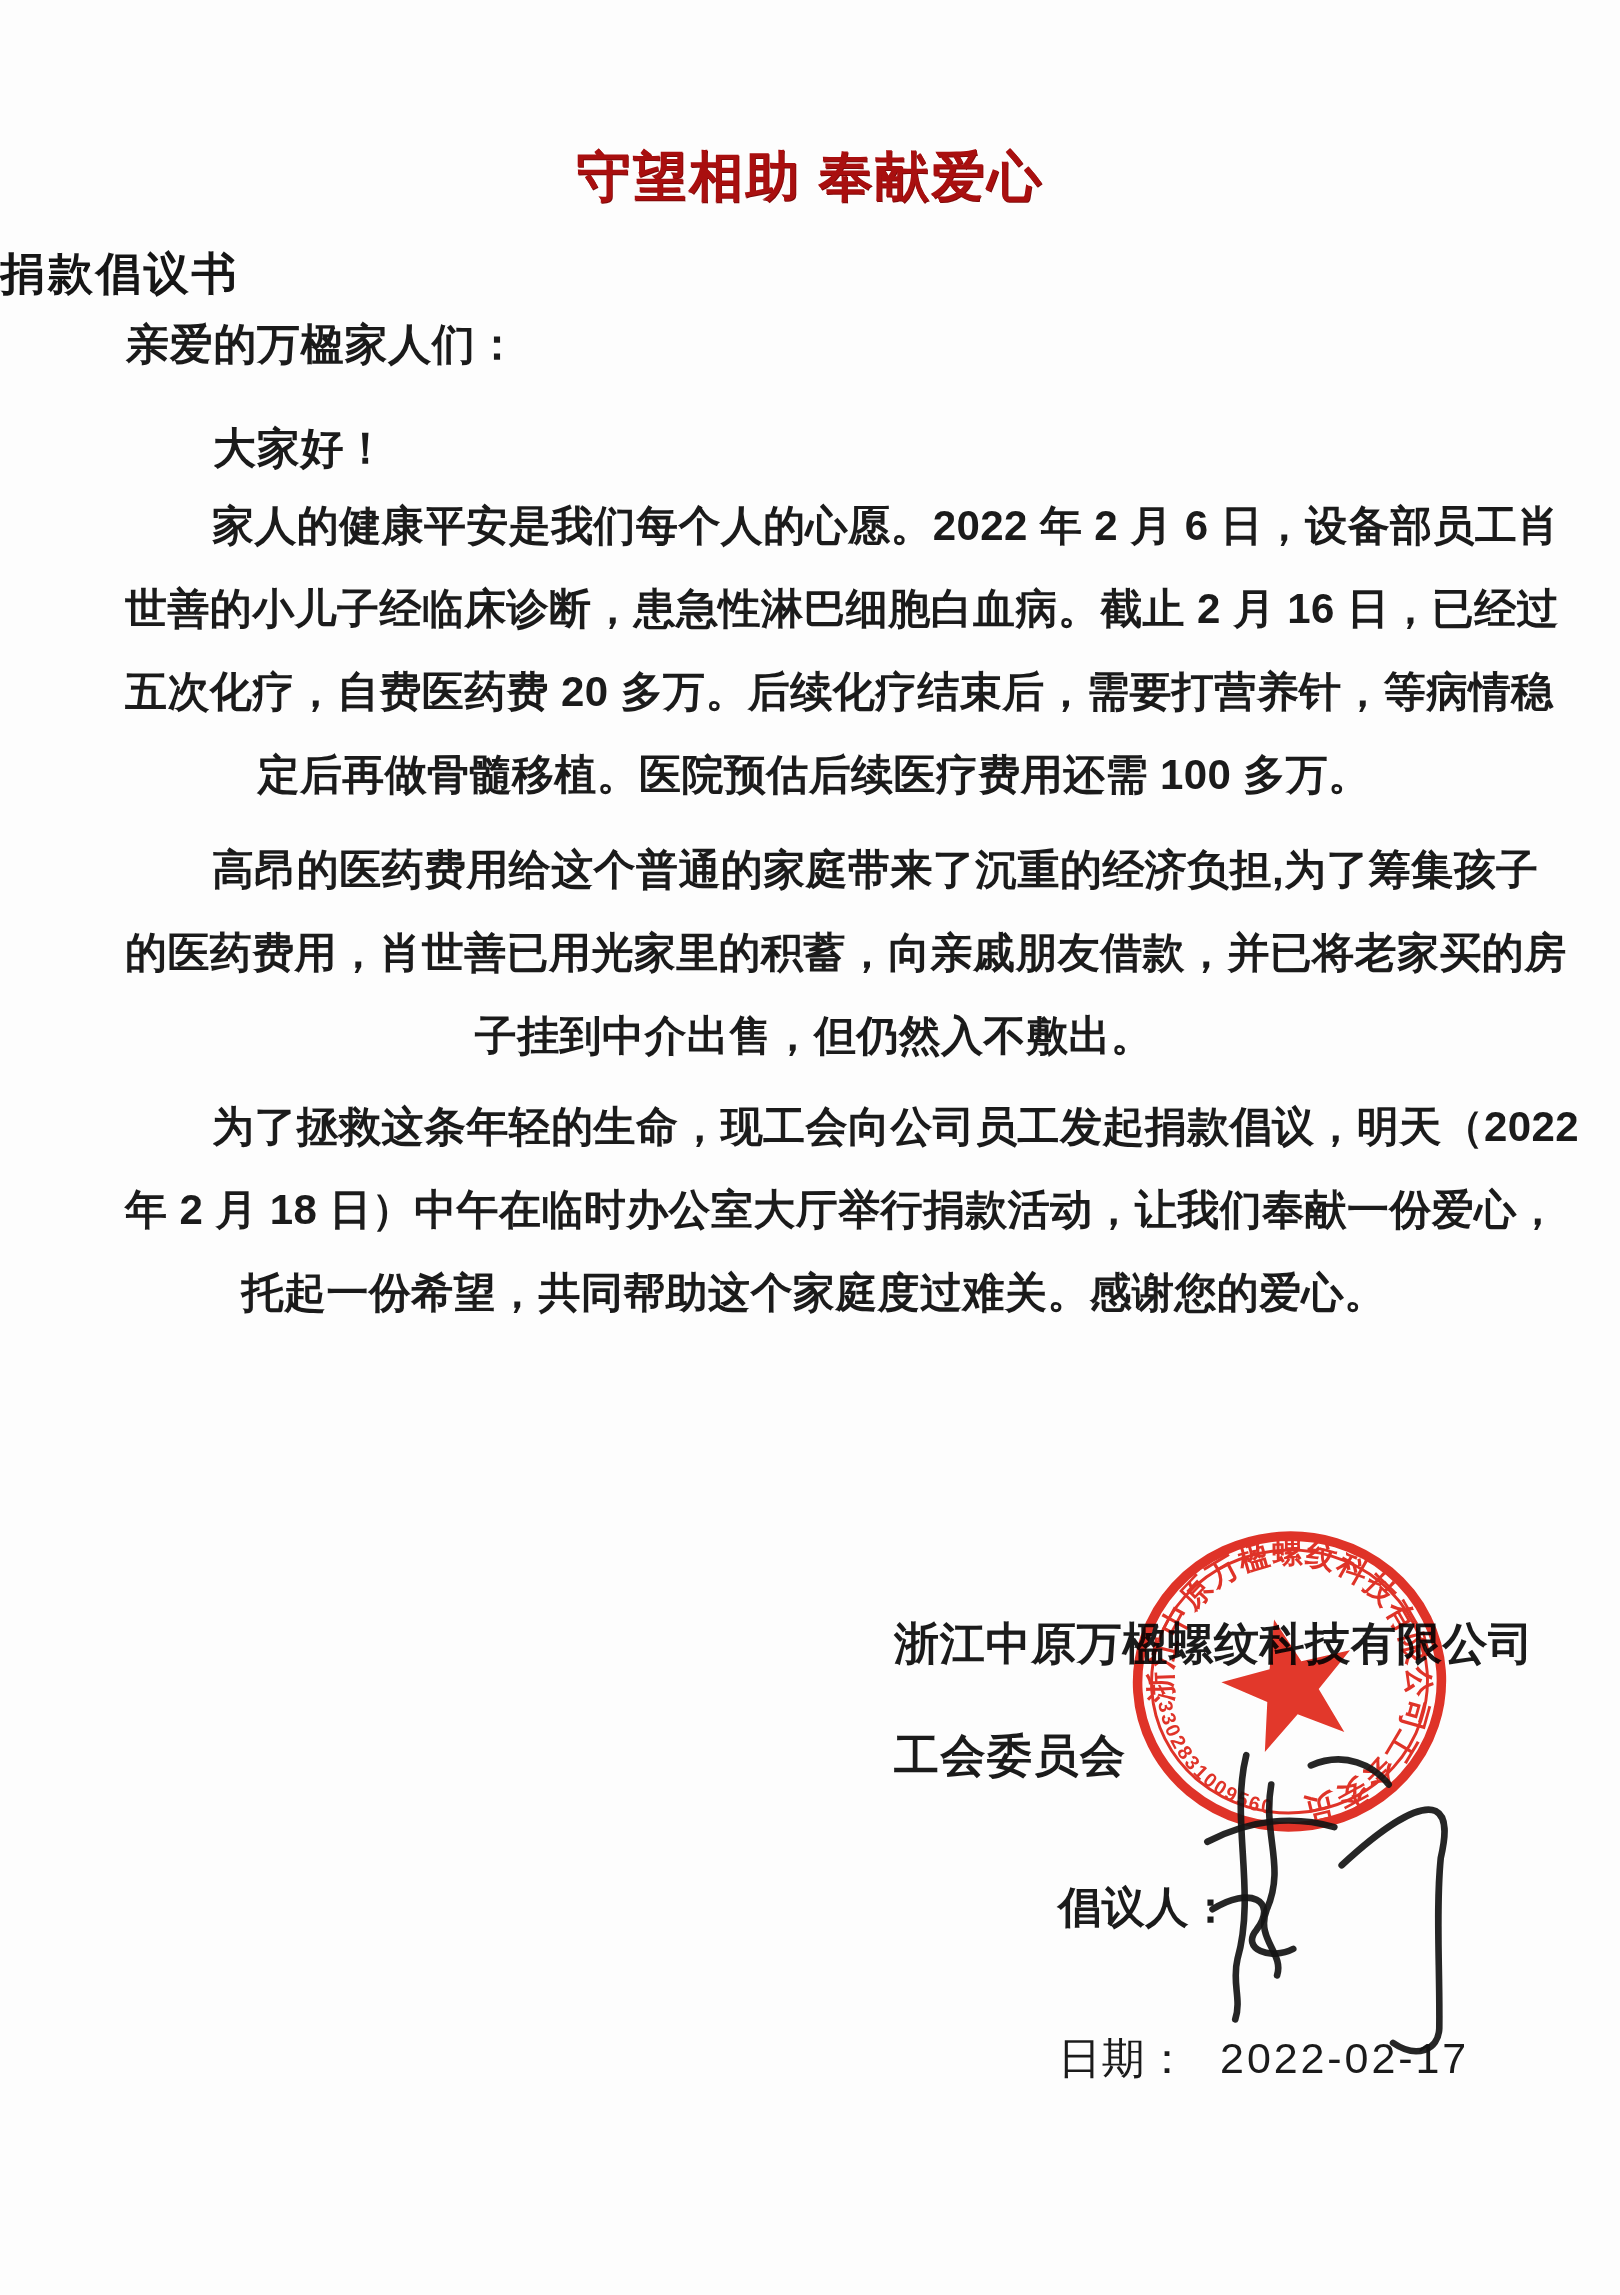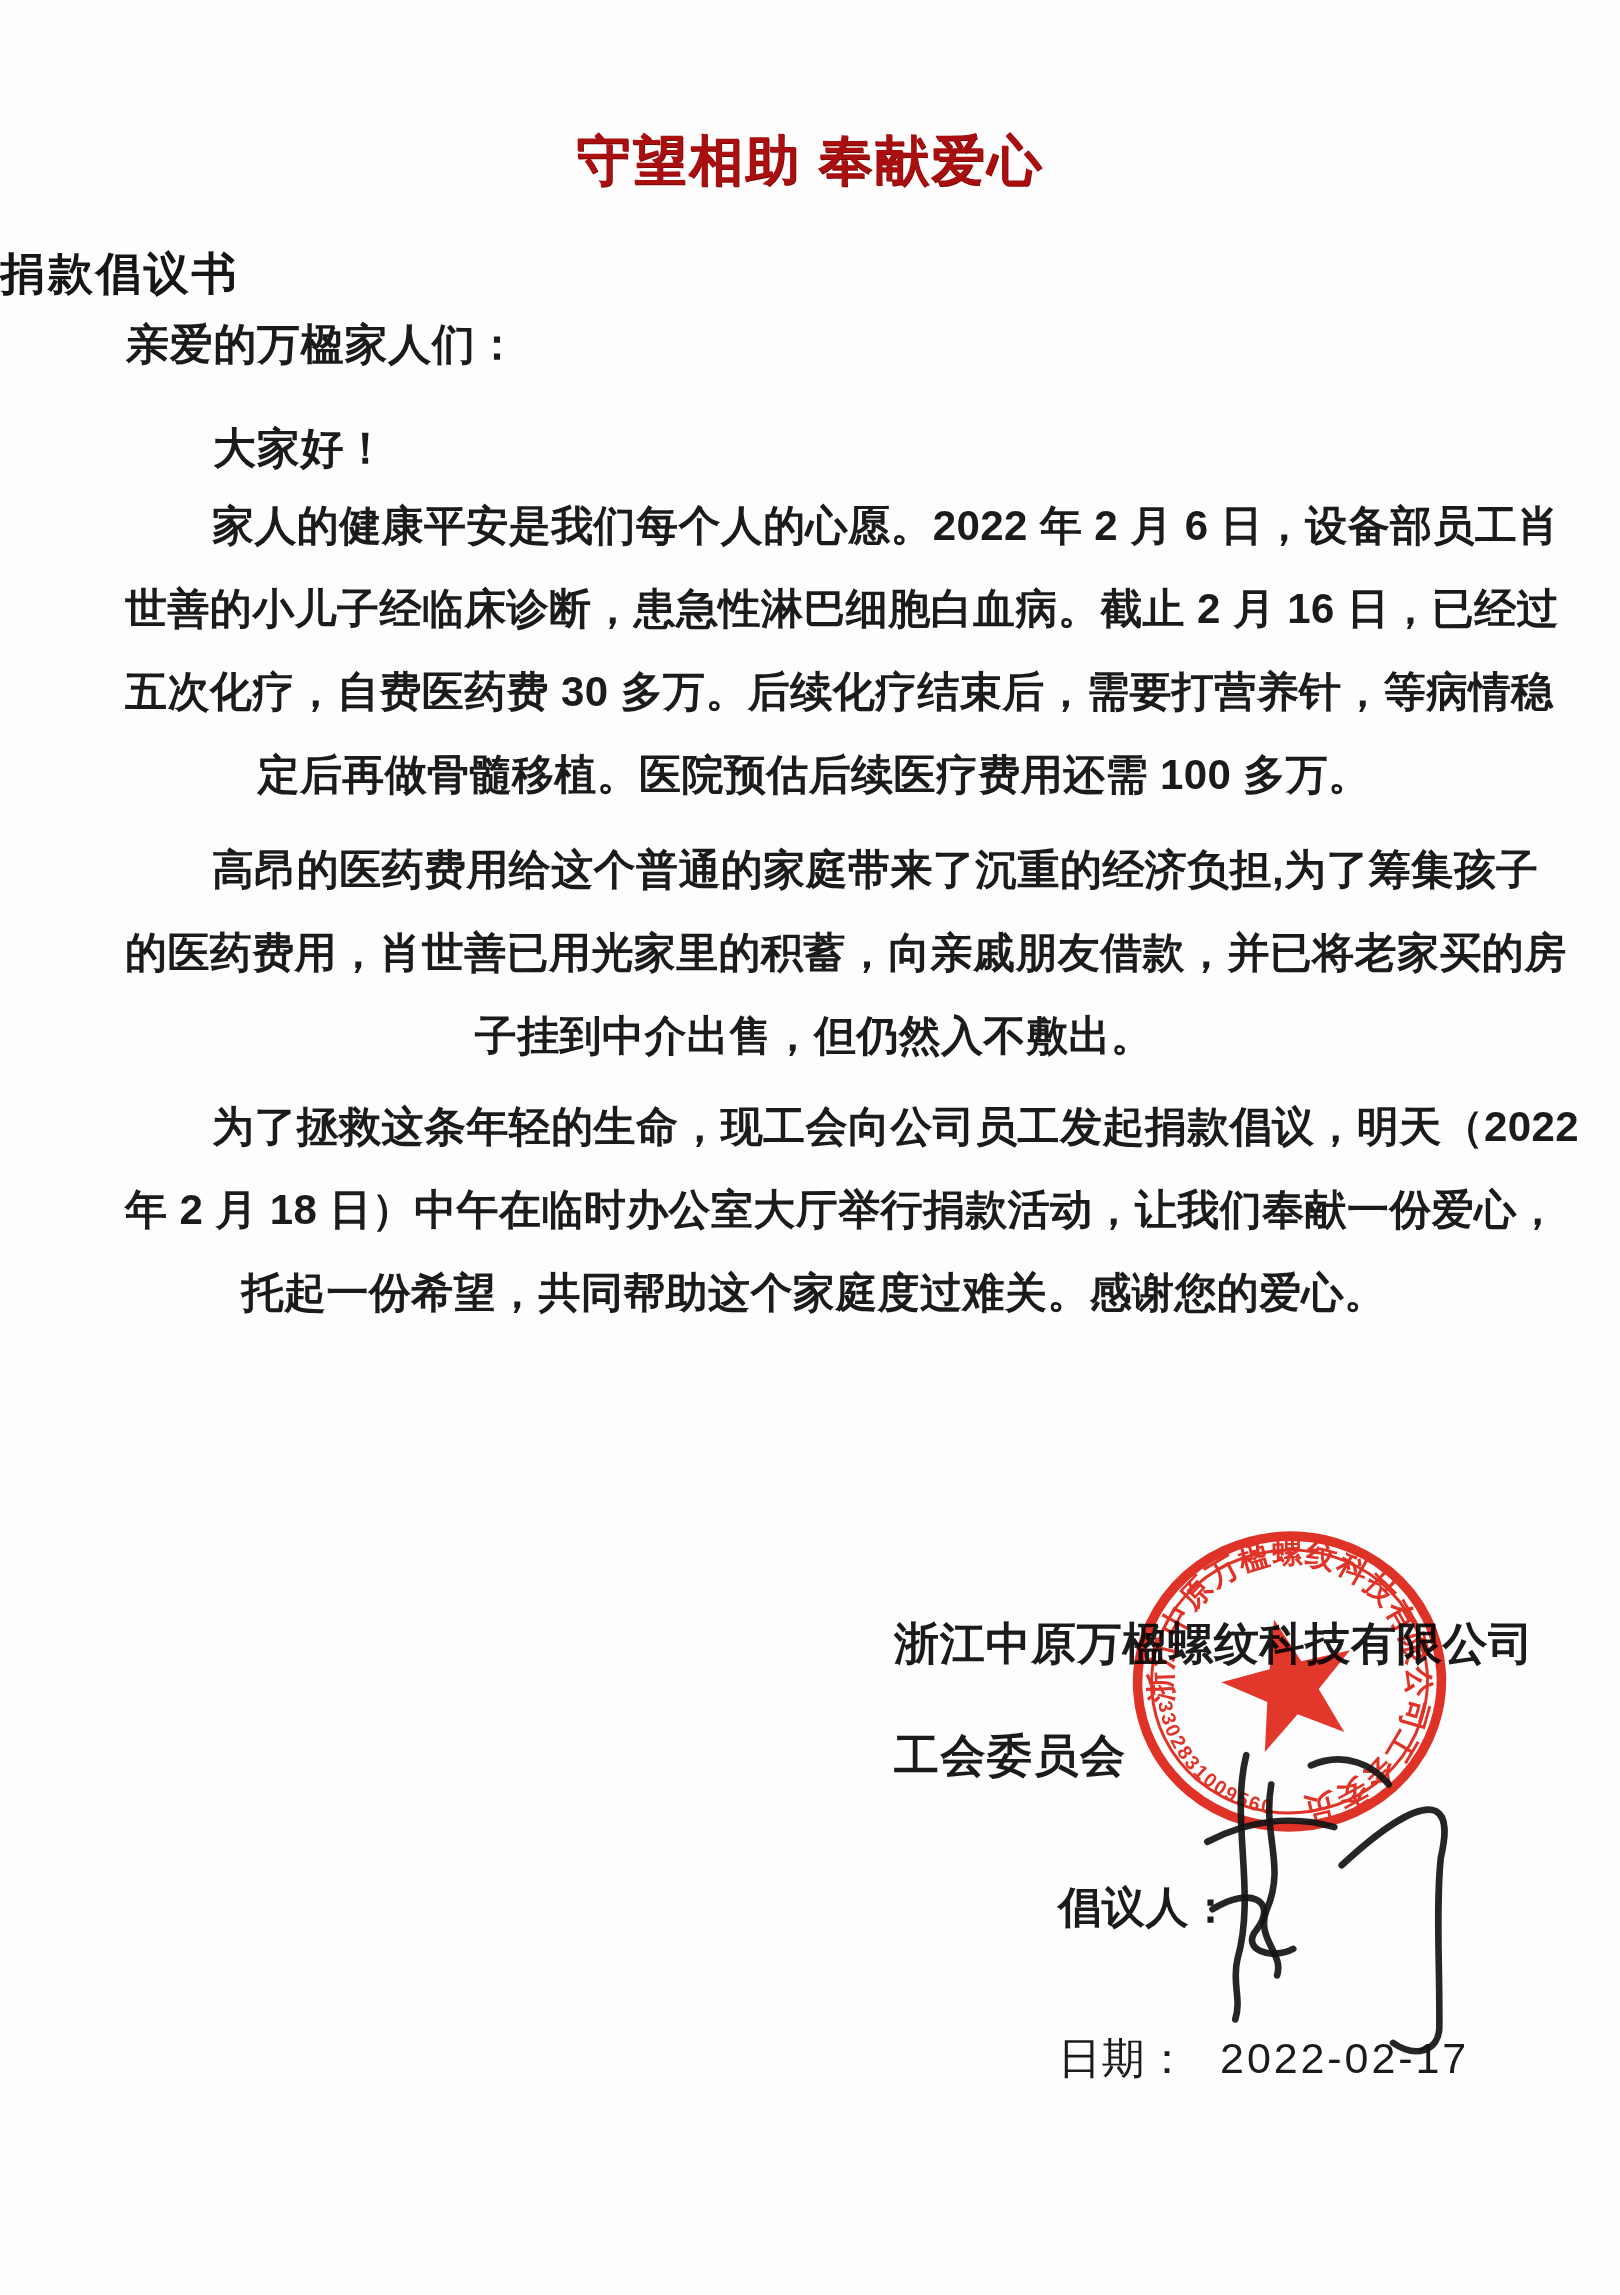"守望相助 奉献爱心" .title { top: 125px -> 141px }
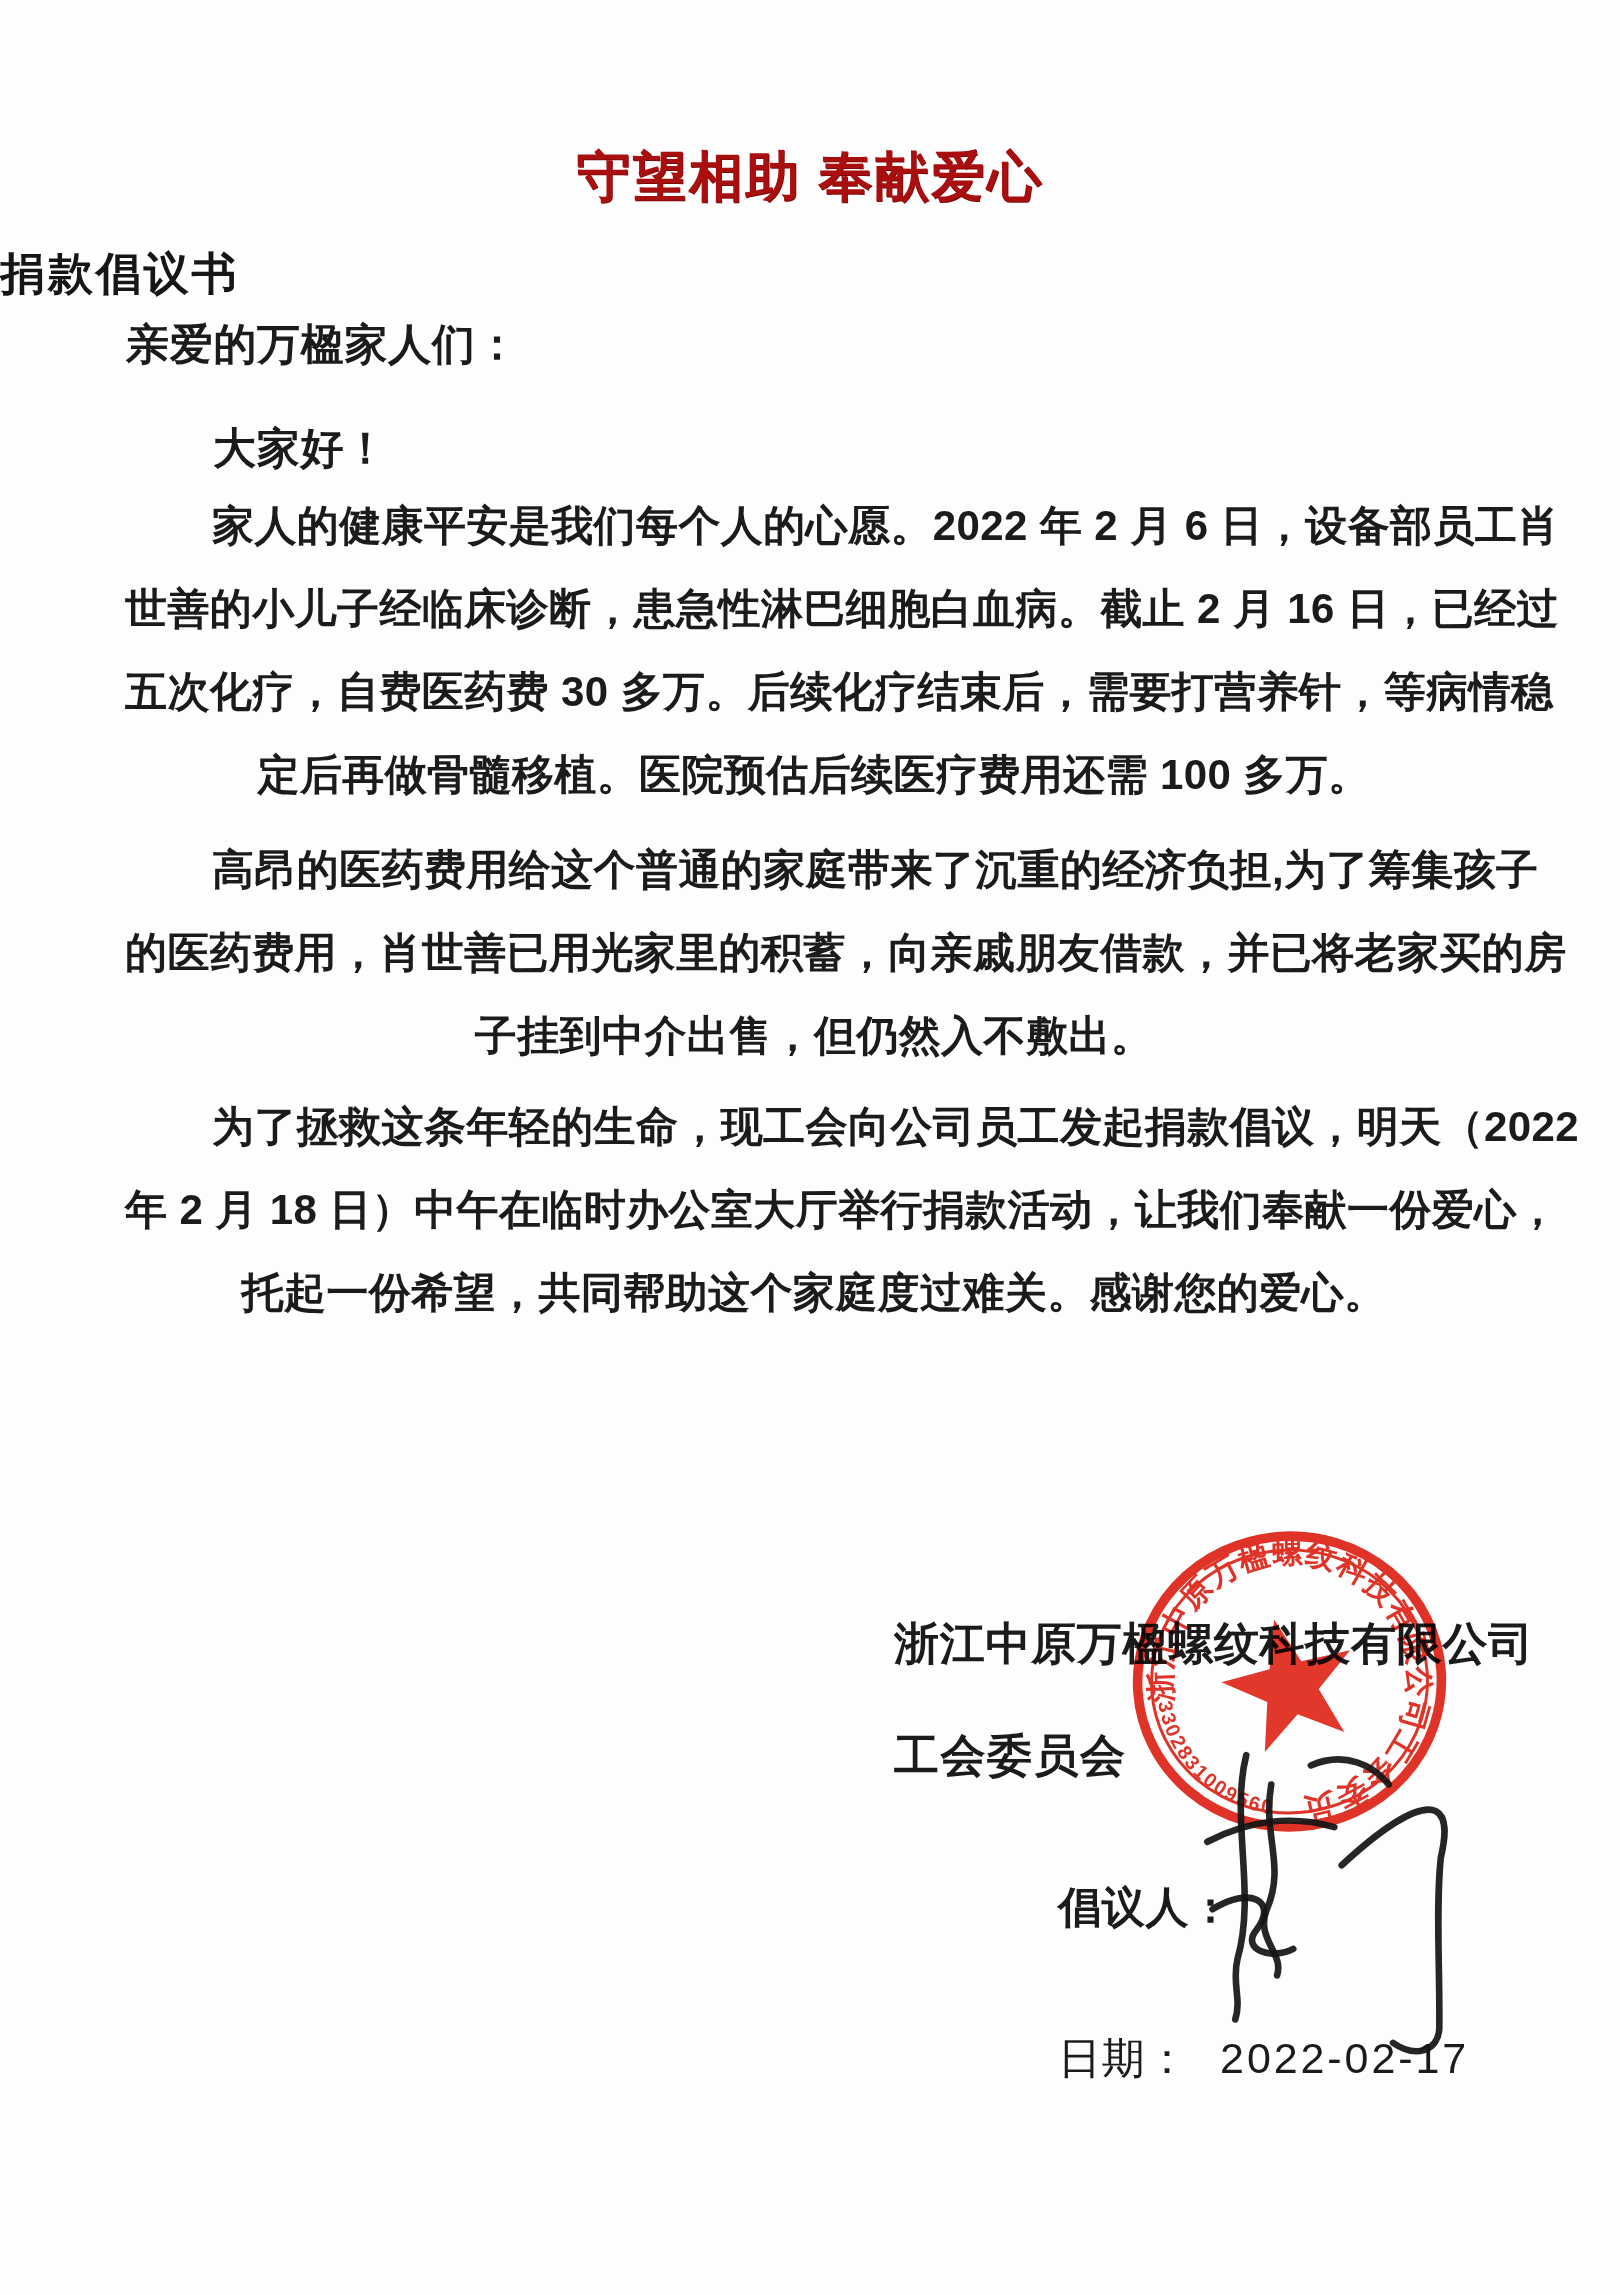"五次化疗，自费医药费 30 多万。后续化疗结束后，需要打营养针，等病情稳" div.bodyline { text: 30 -> 20 }
